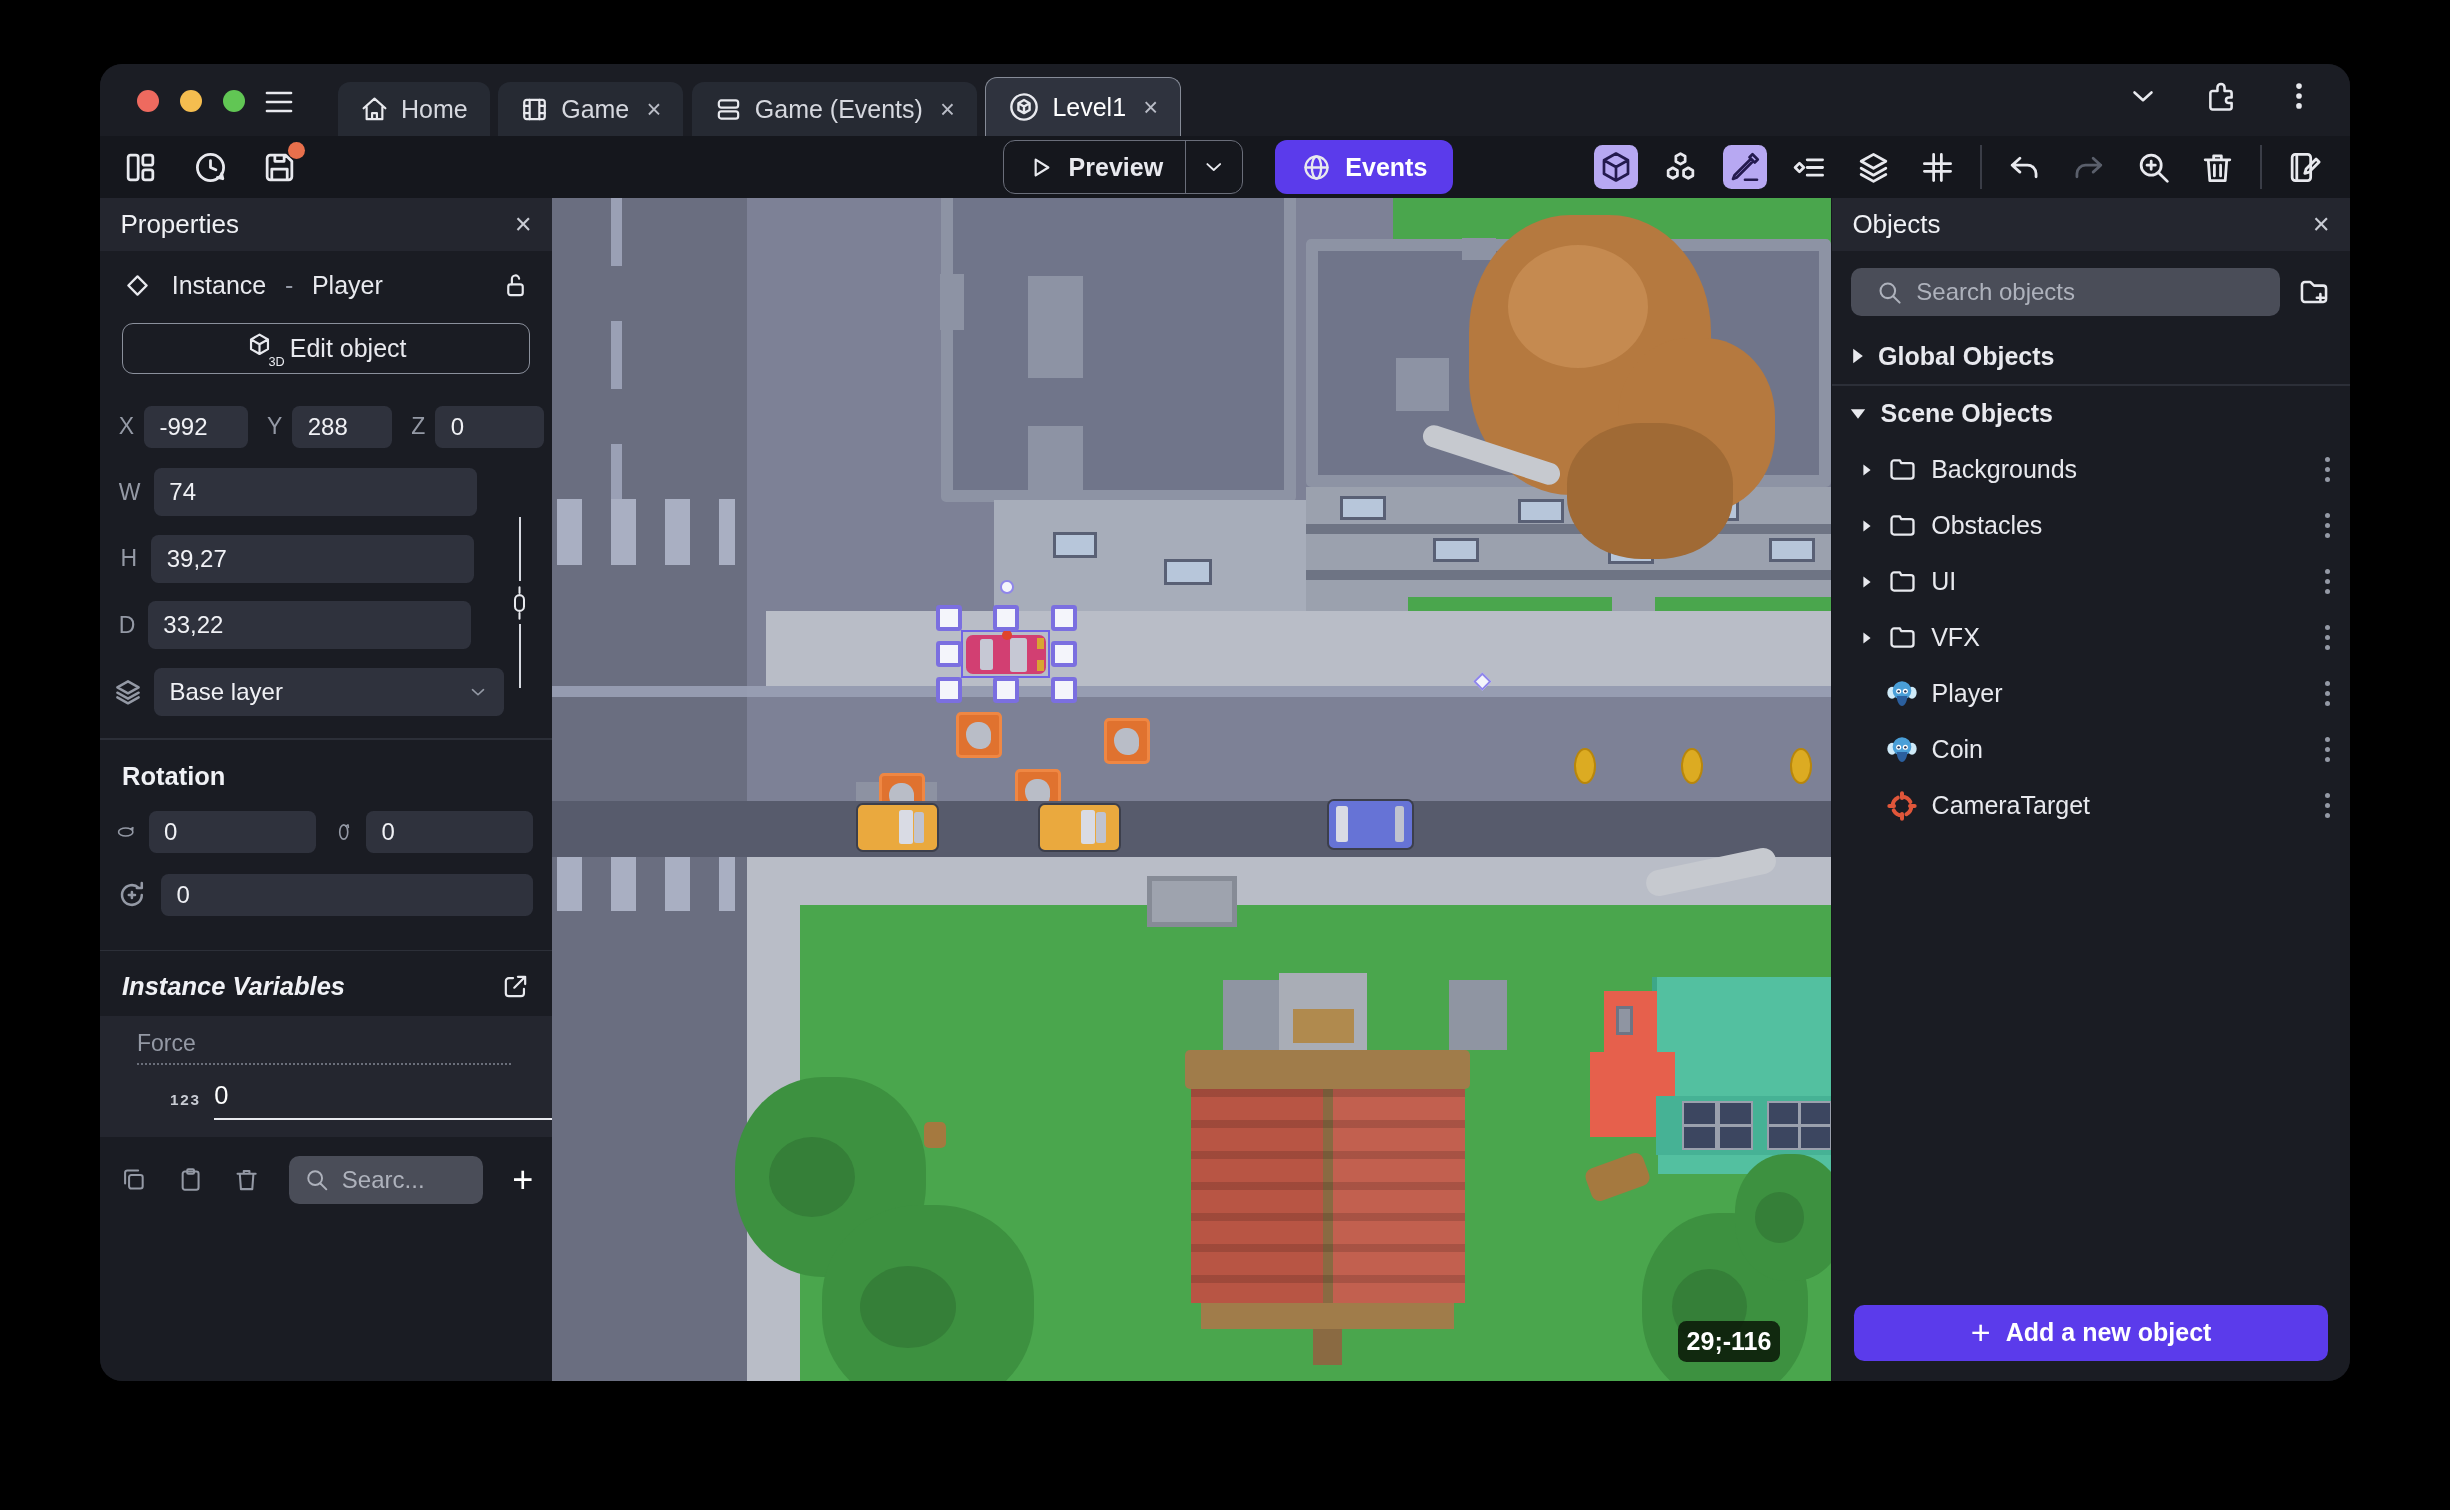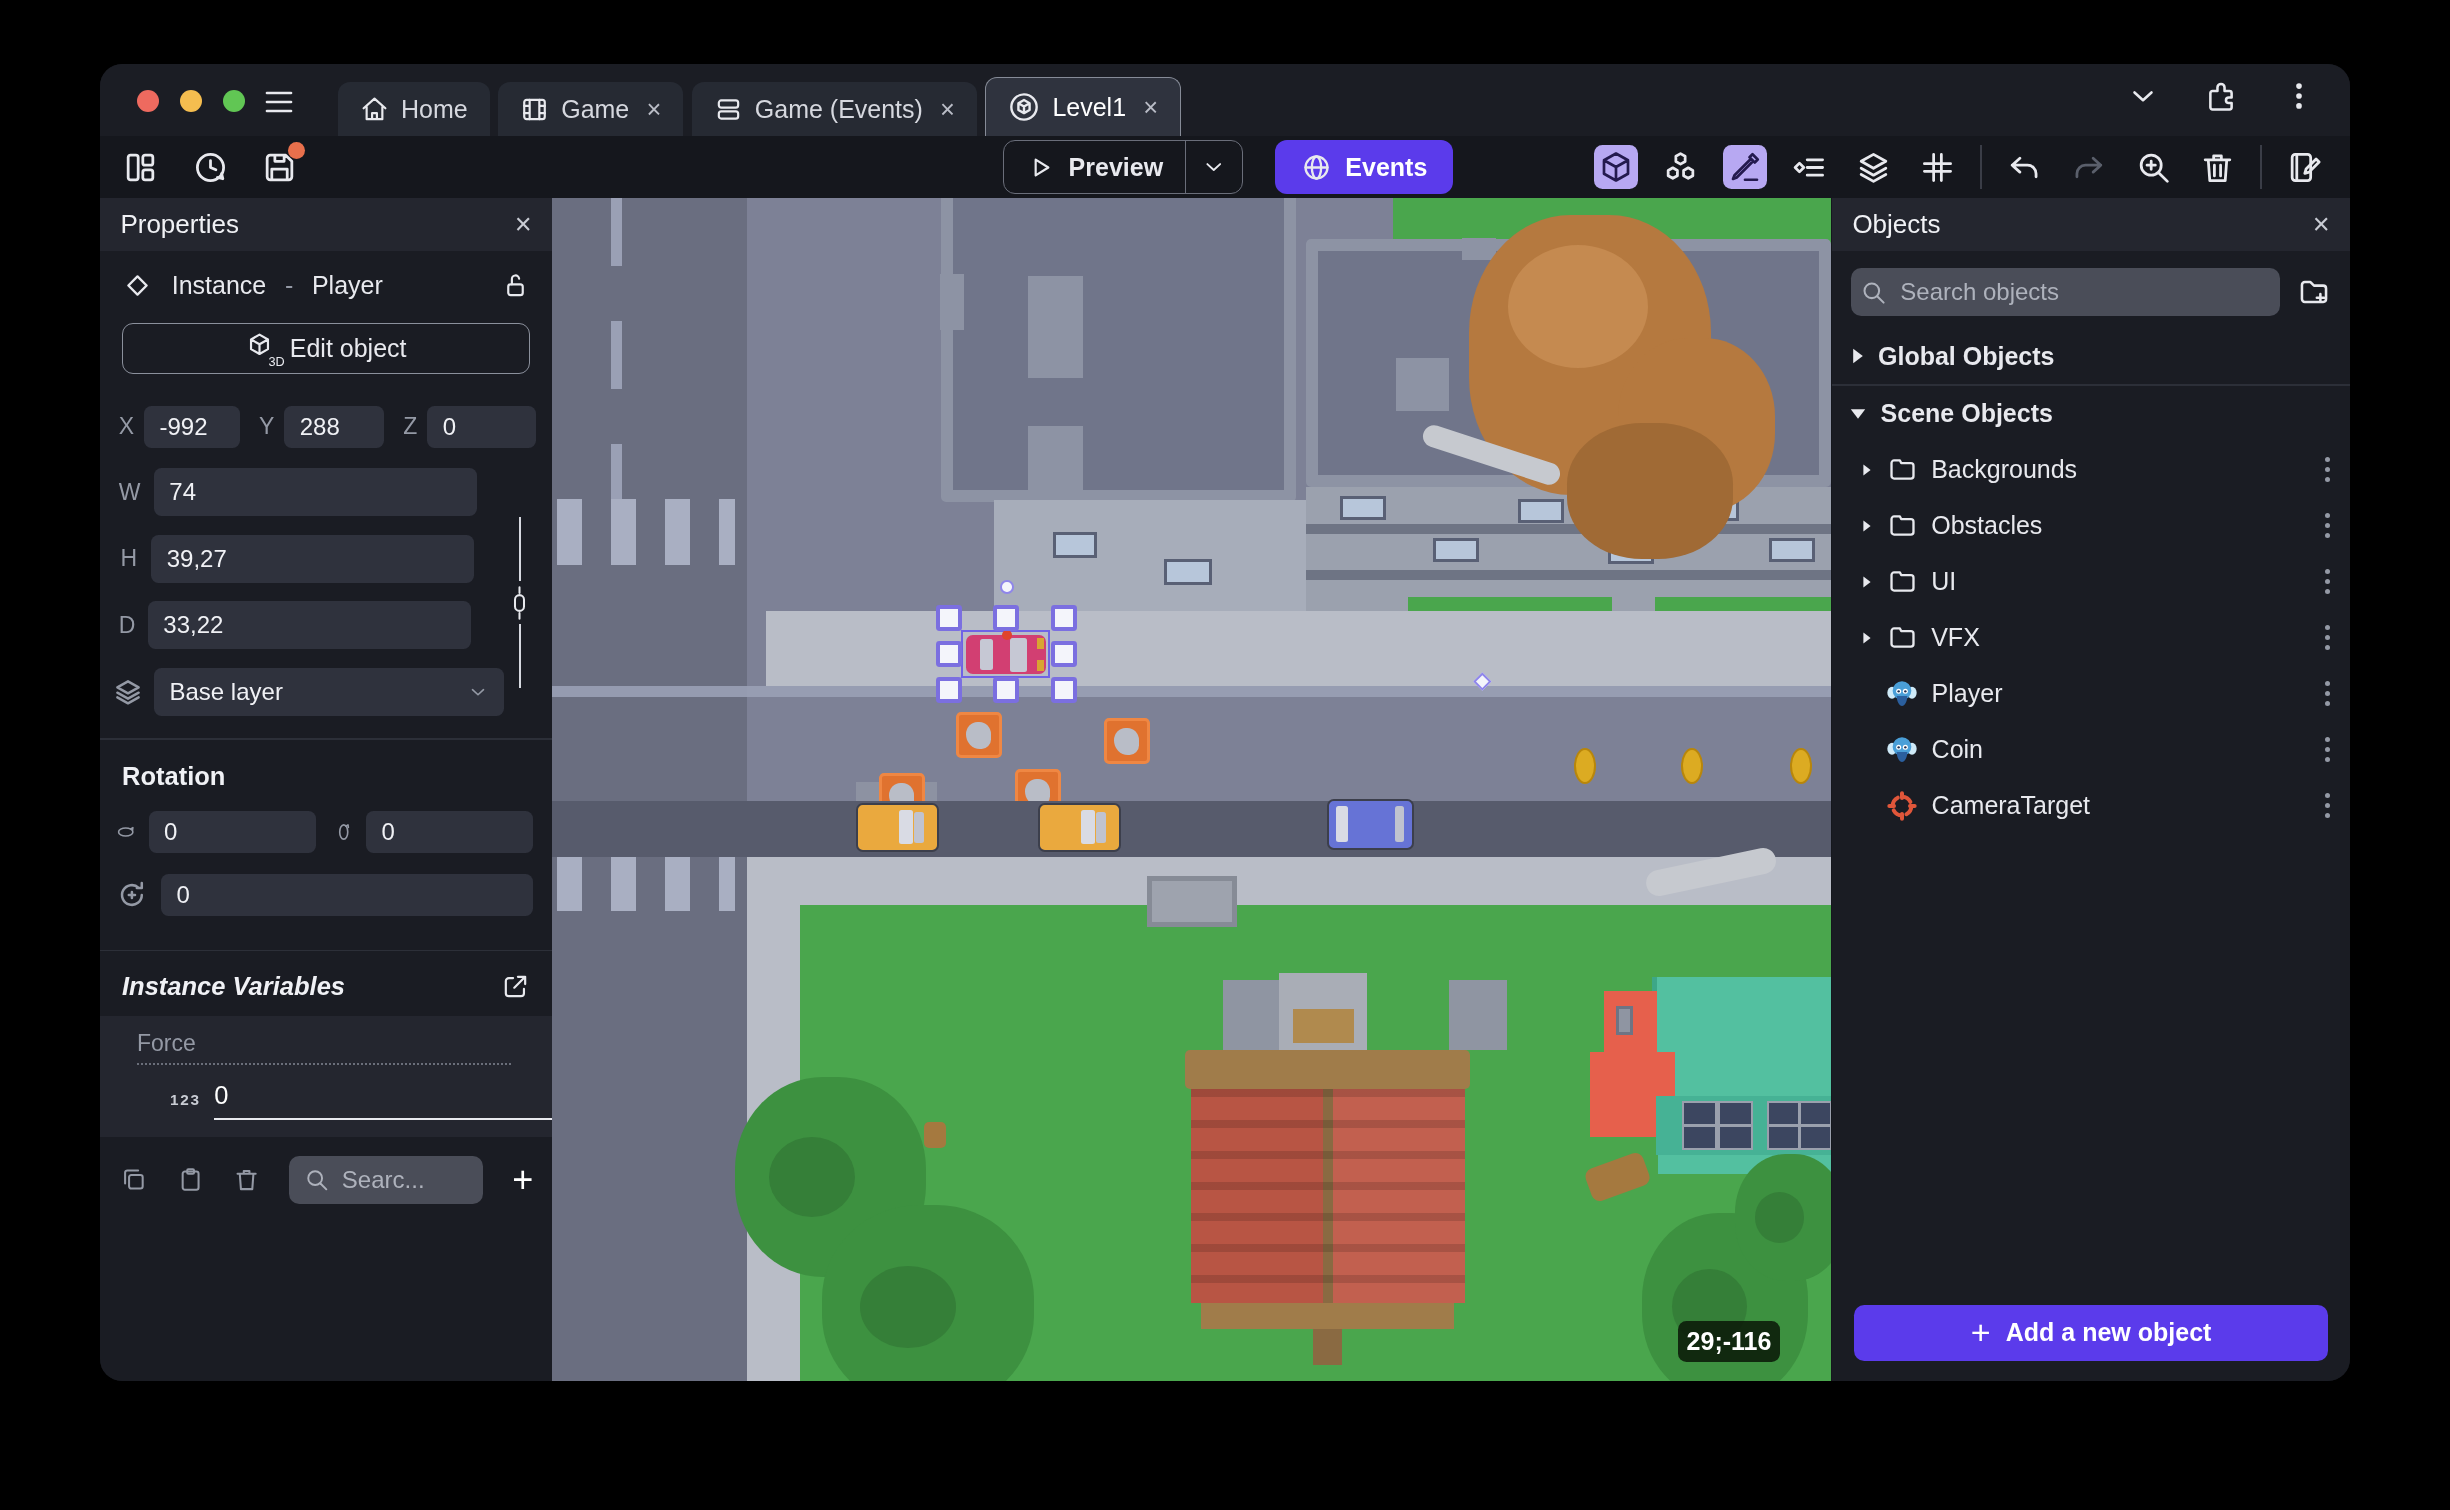"Search objects" div.pill { padding: 0 9px -> 0 25px }
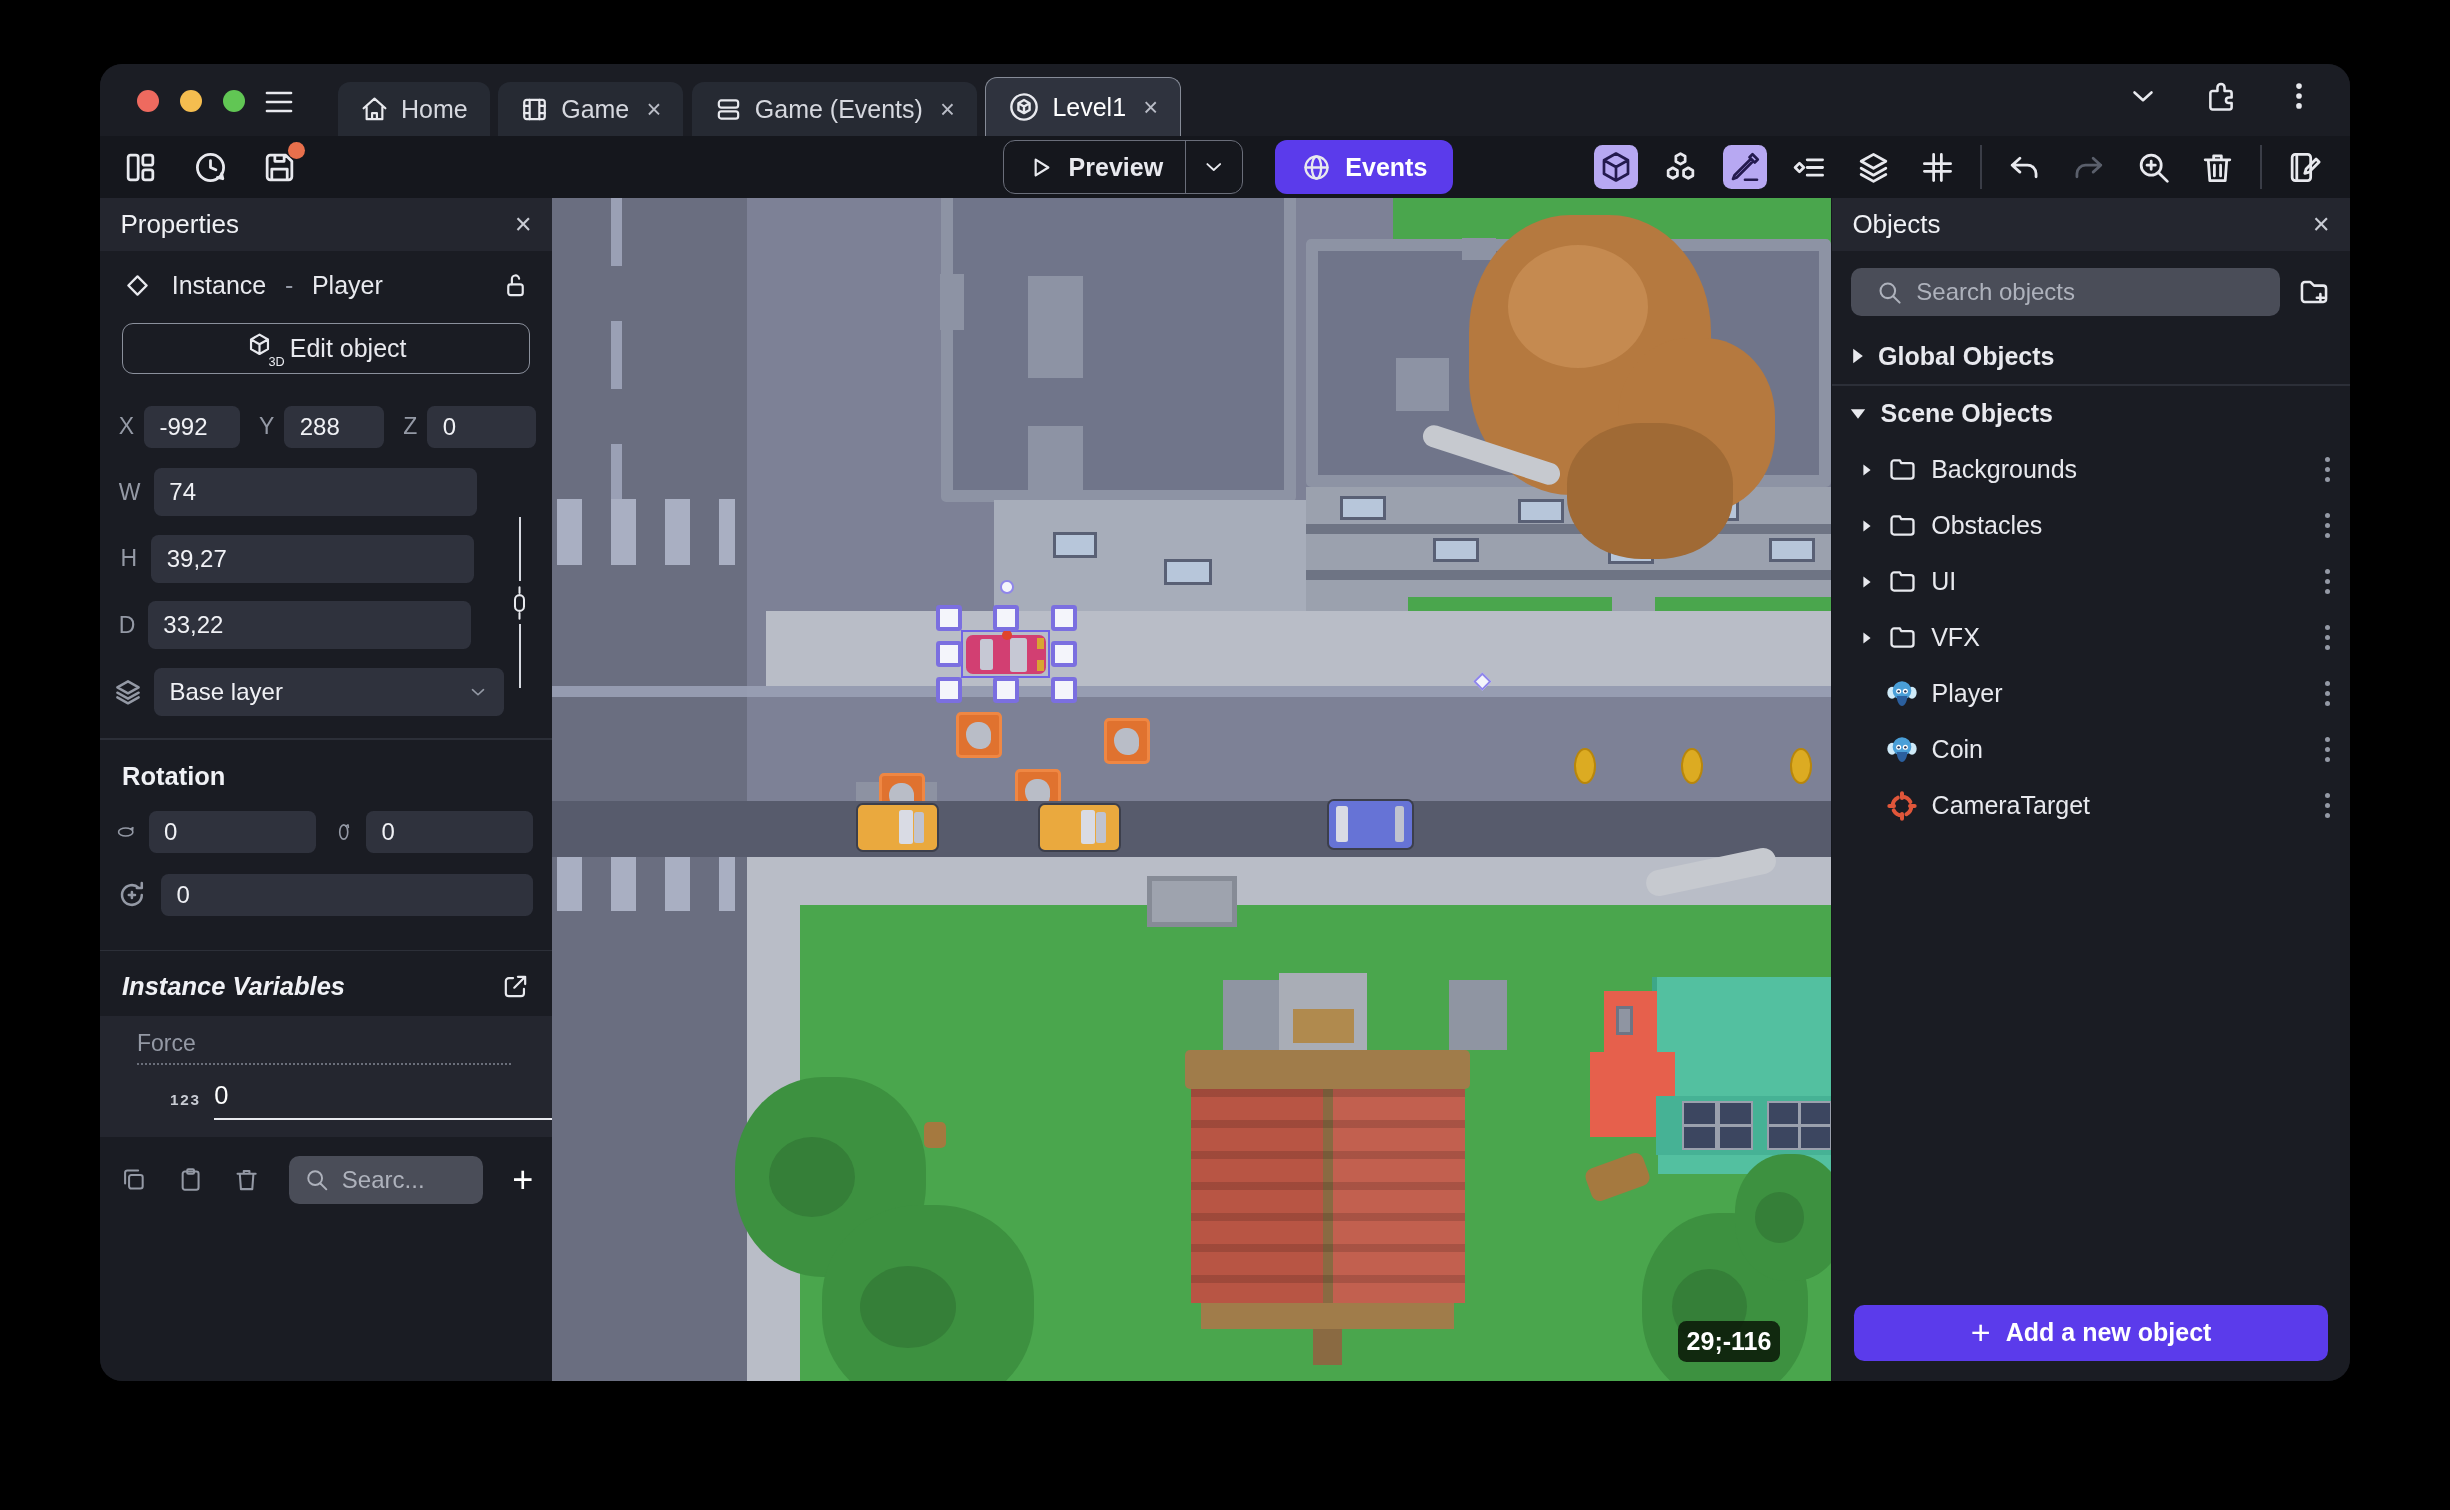"-992" input.field { width: 96px -> 104px }
